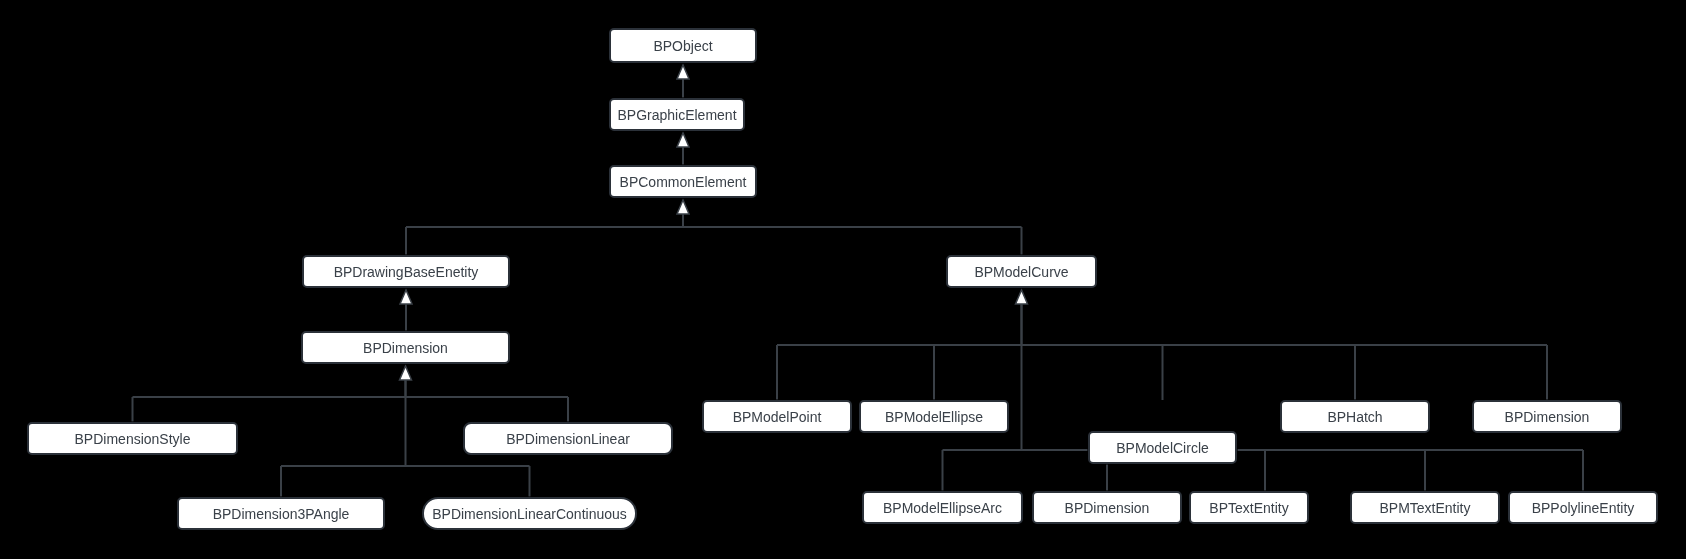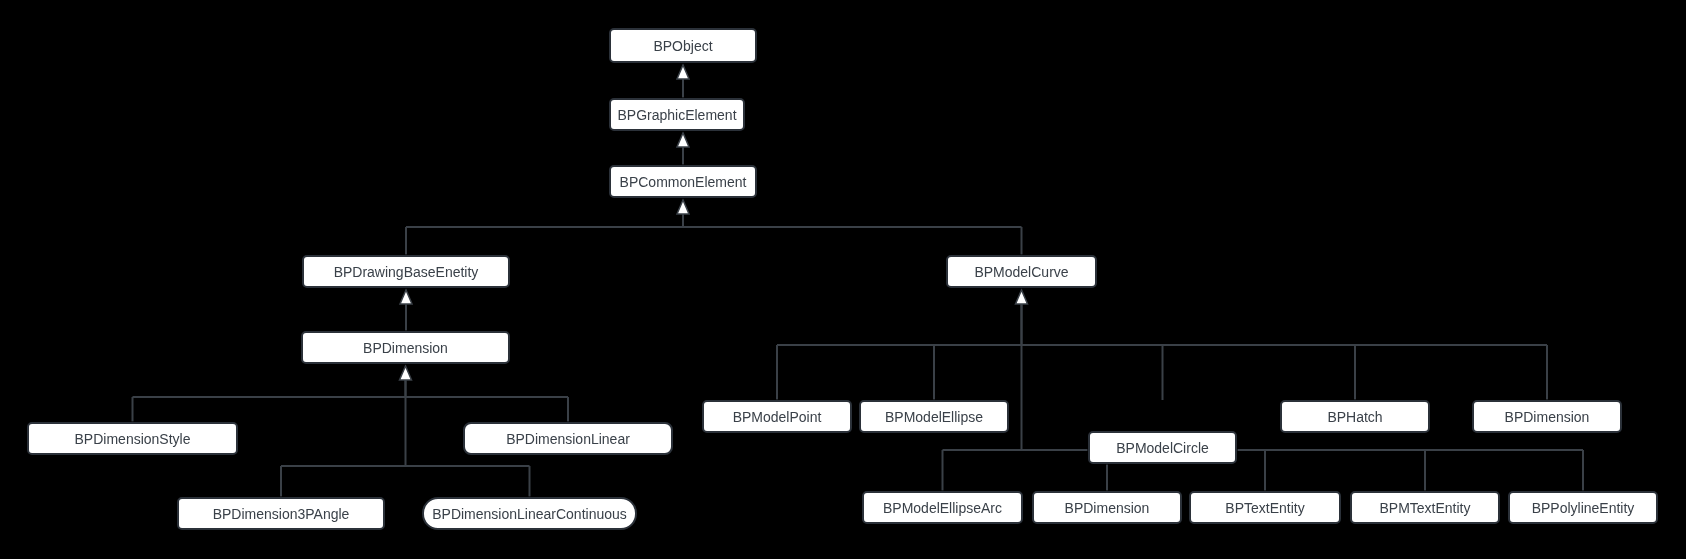"BPTextEntity" div.class-box { width: 152px -> 120px }
